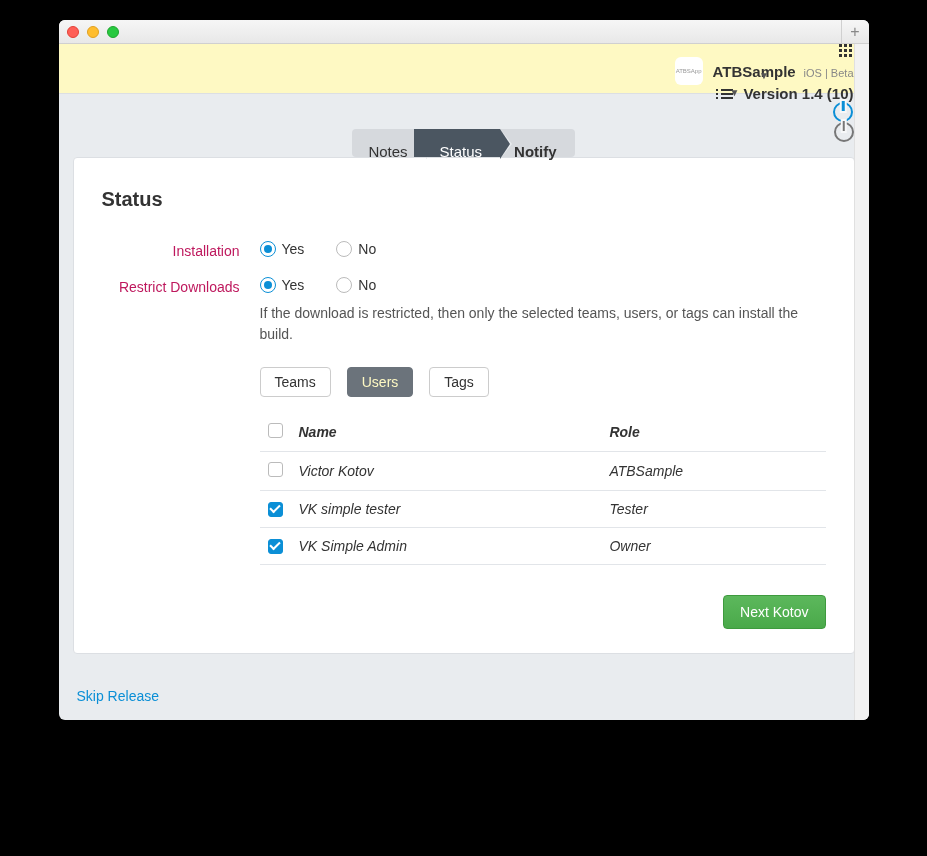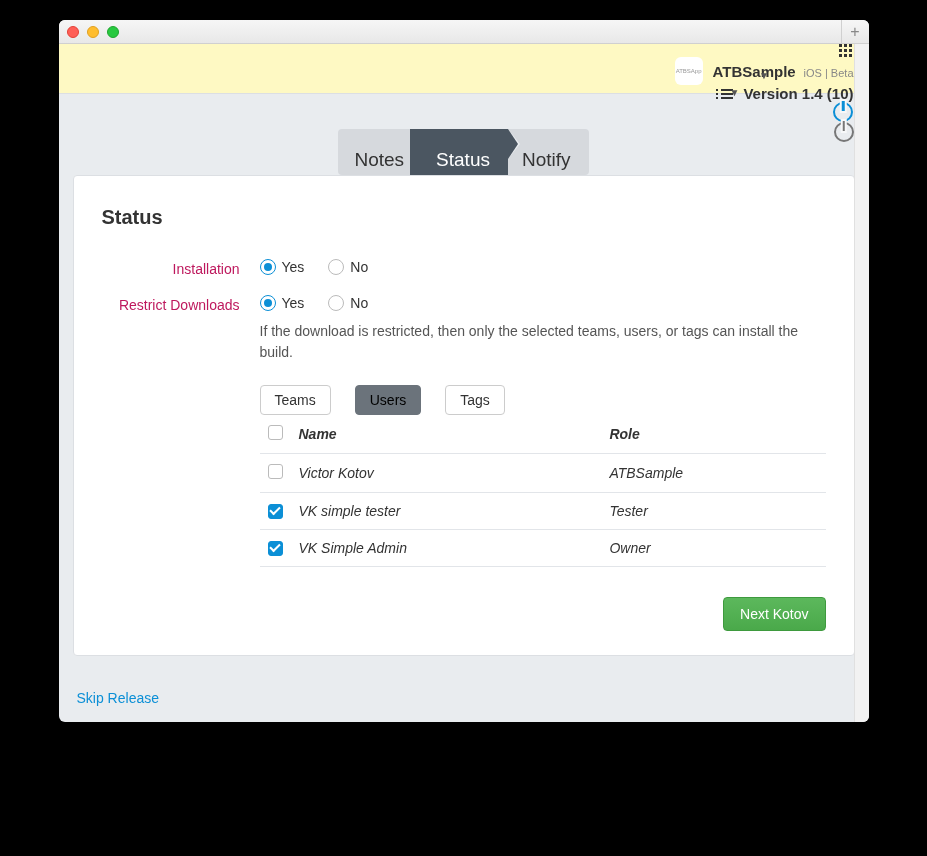"Notes" .step { font-size: 19px -> 15px; height: 46px -> 28px }
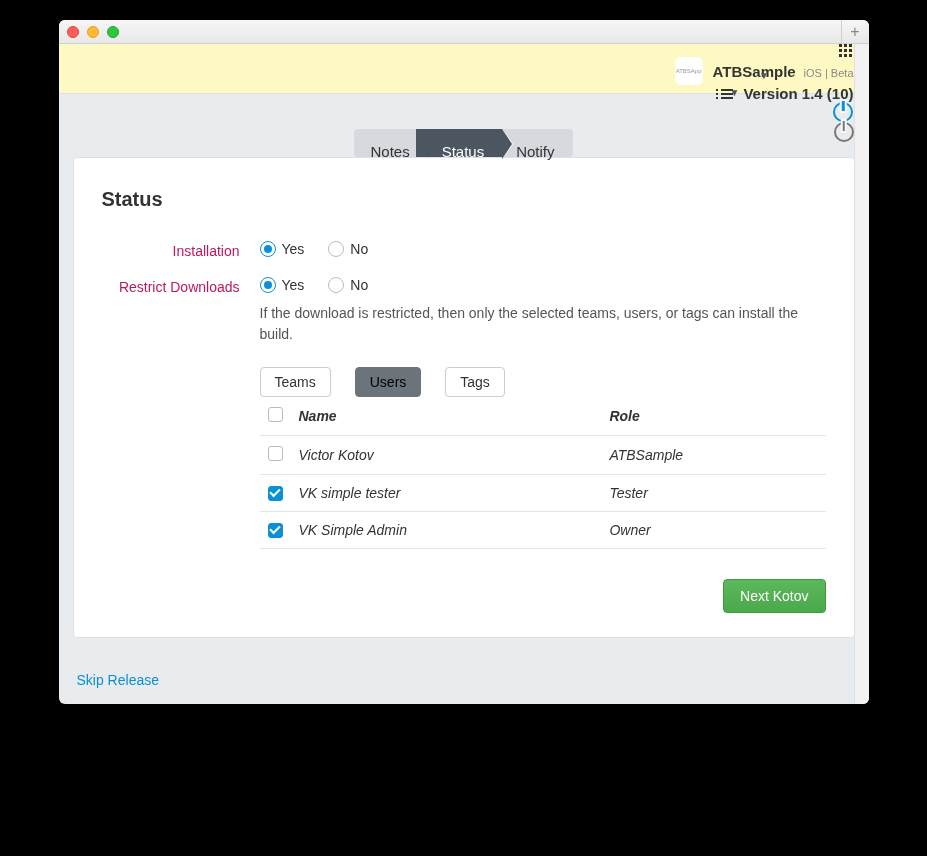"Notify" .step:last-child { font-weight: none -> bold }
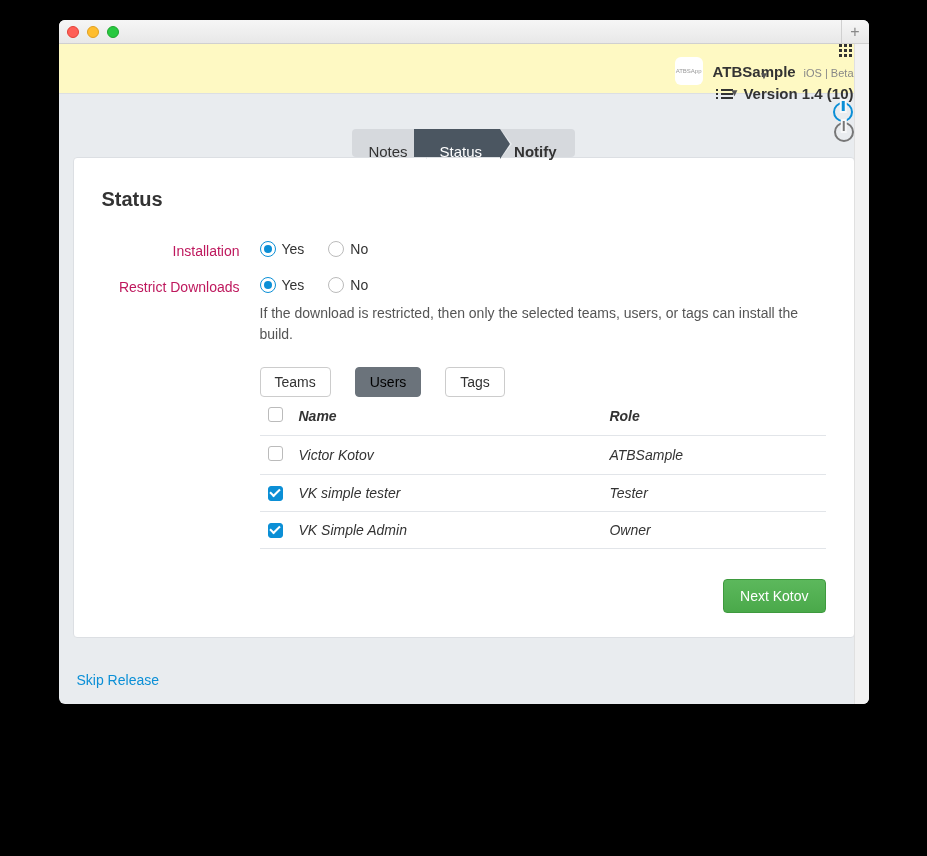"Yes" .radio-row { gap: 24px -> 32px }
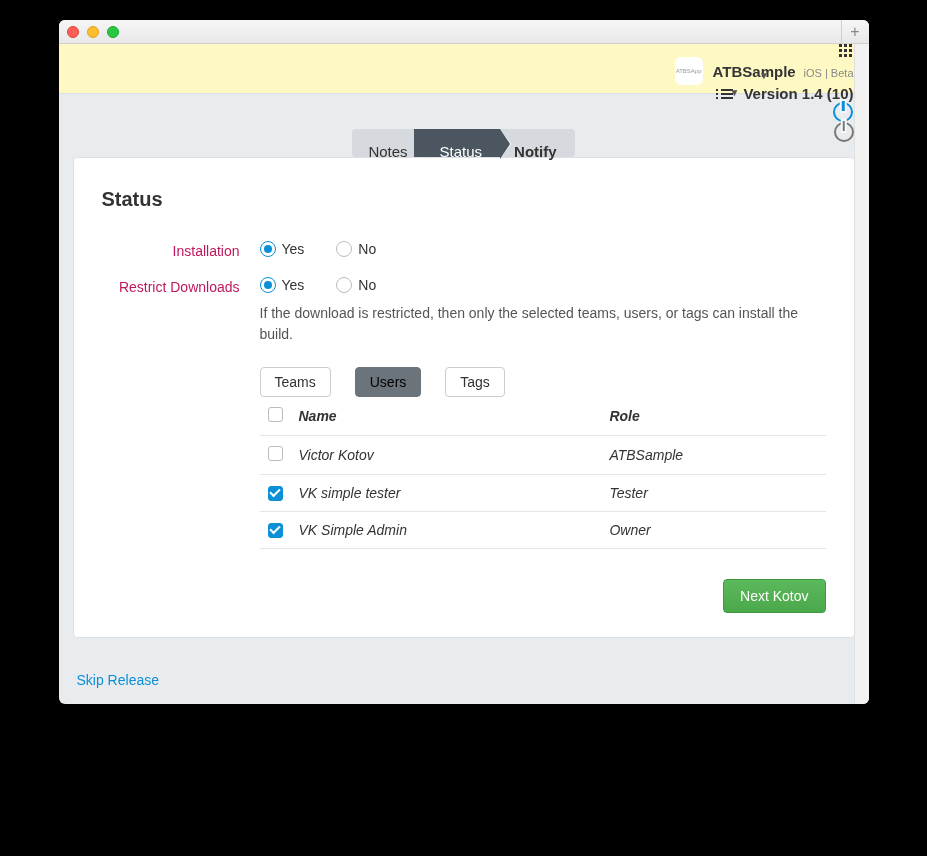"Teams" .seg-tabs { gap: 24px -> 16px; margin-bottom: 0 -> 16px }
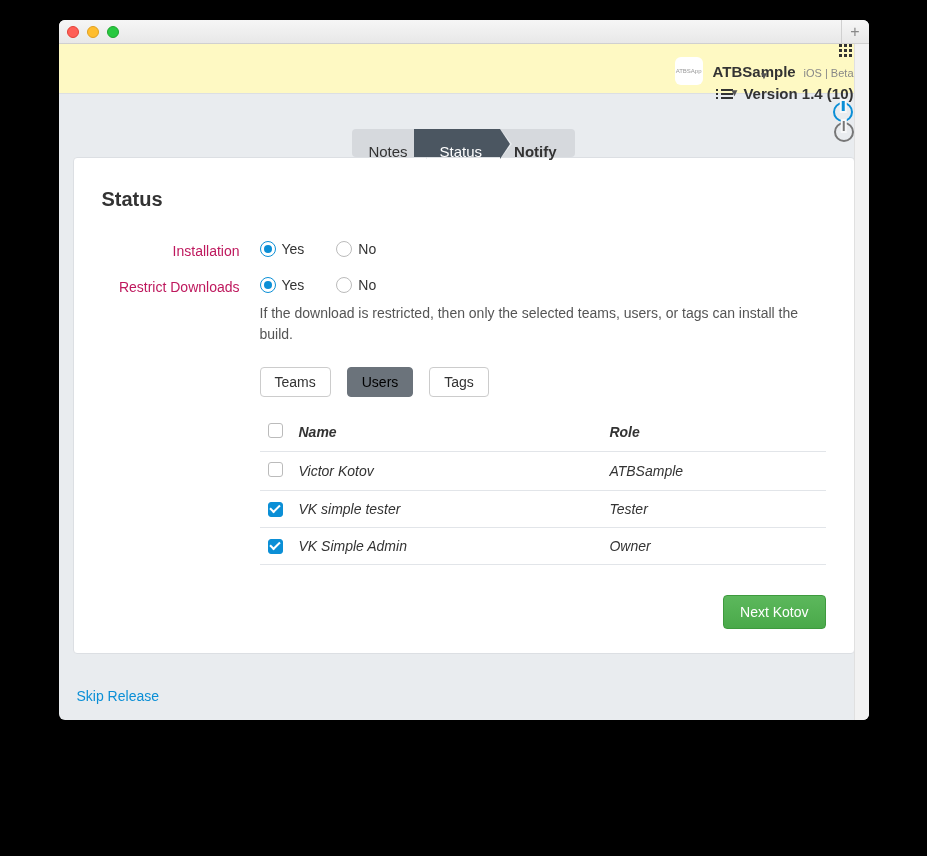"Users" .seg-tab.active { color: #000000 -> #fef9c3 }
